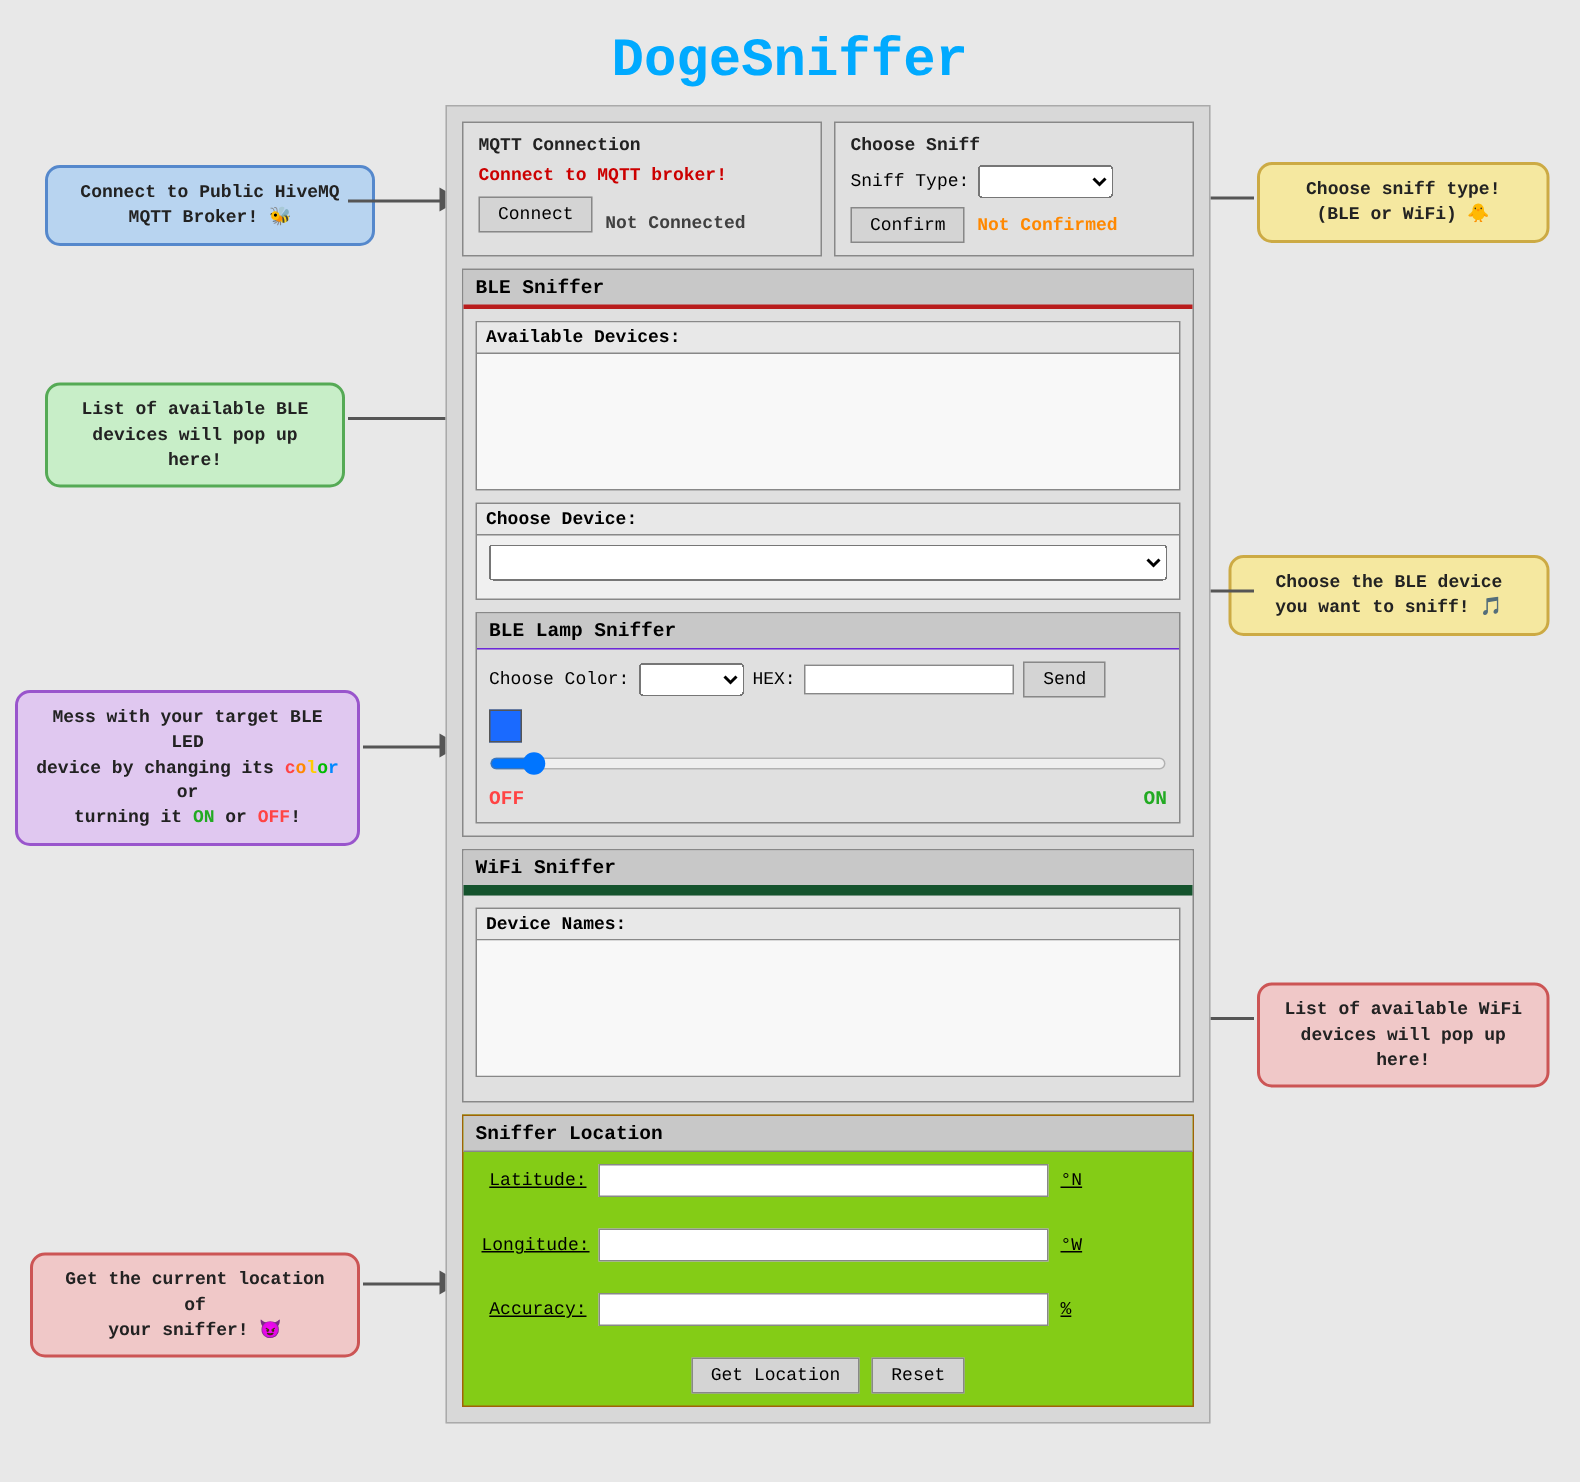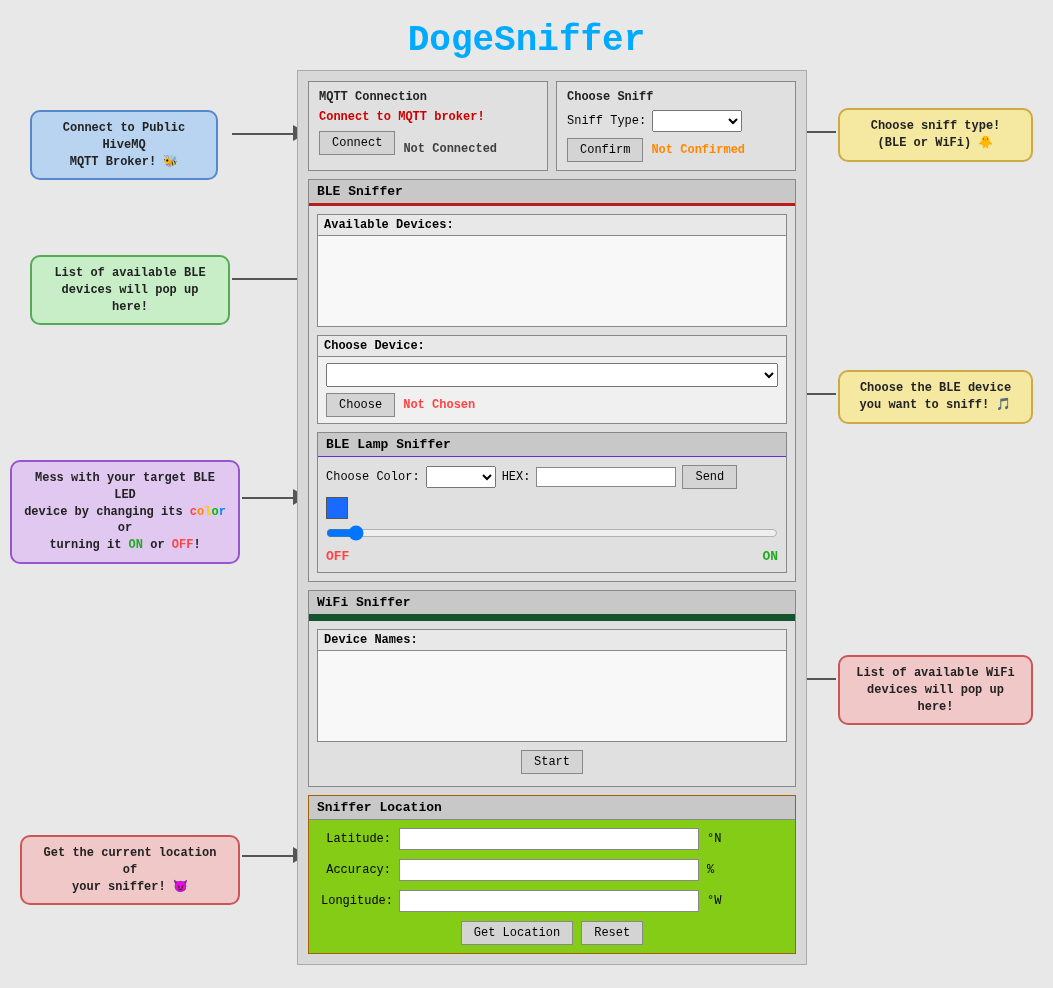"Connect to Public HiveMQ" div.bubble { width: 188px -> 220px }
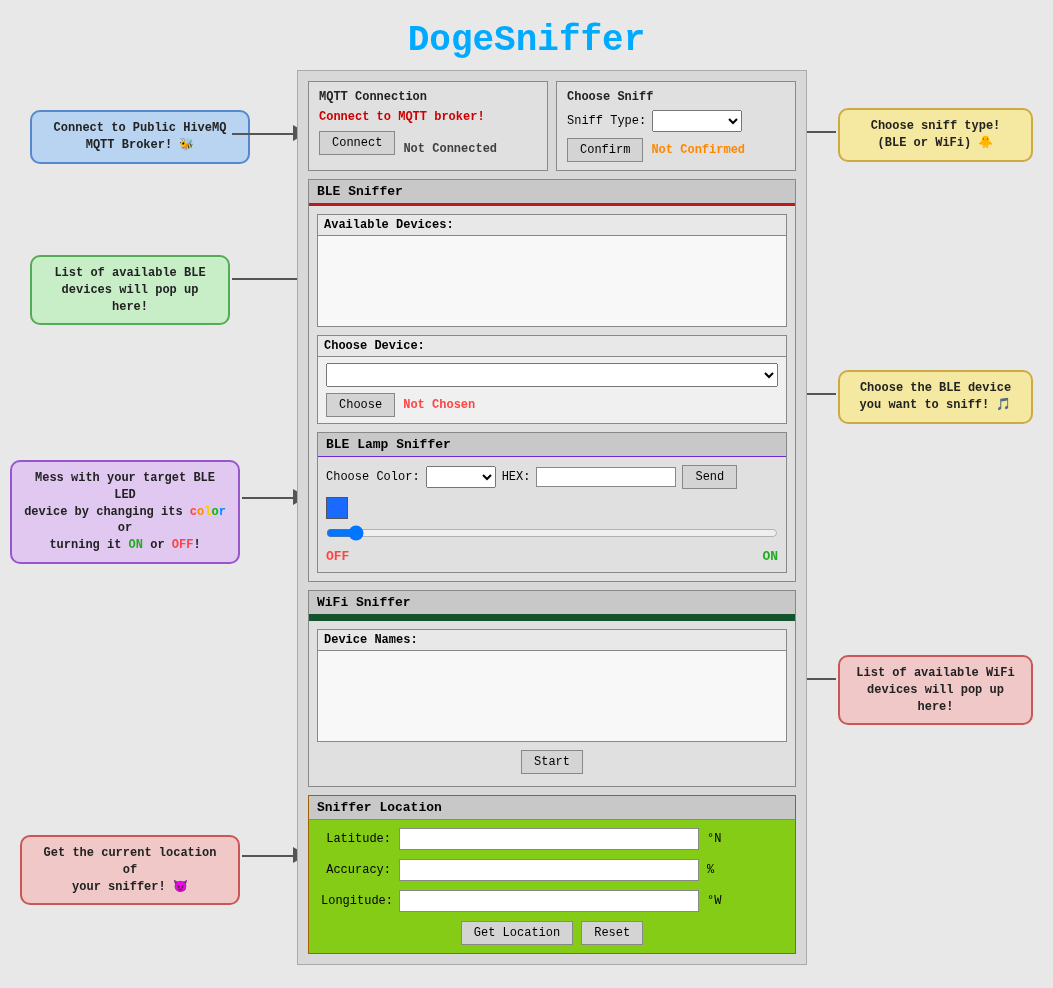"Choose the BLE device" div.bubble { width: 195px -> 214px }
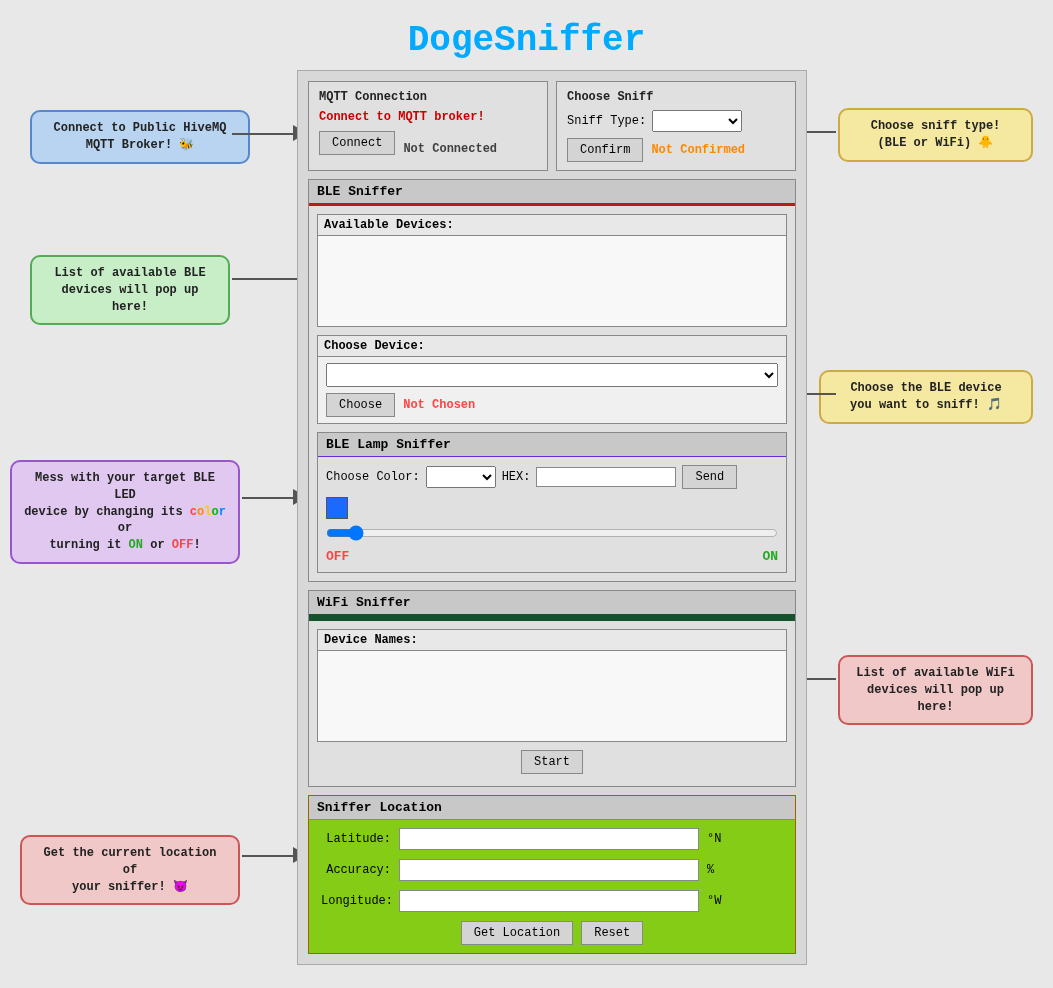"Choose" div.row-inline { html: <div> <button>Choose</button> <span>Not Chosen</span> </div> -> none }
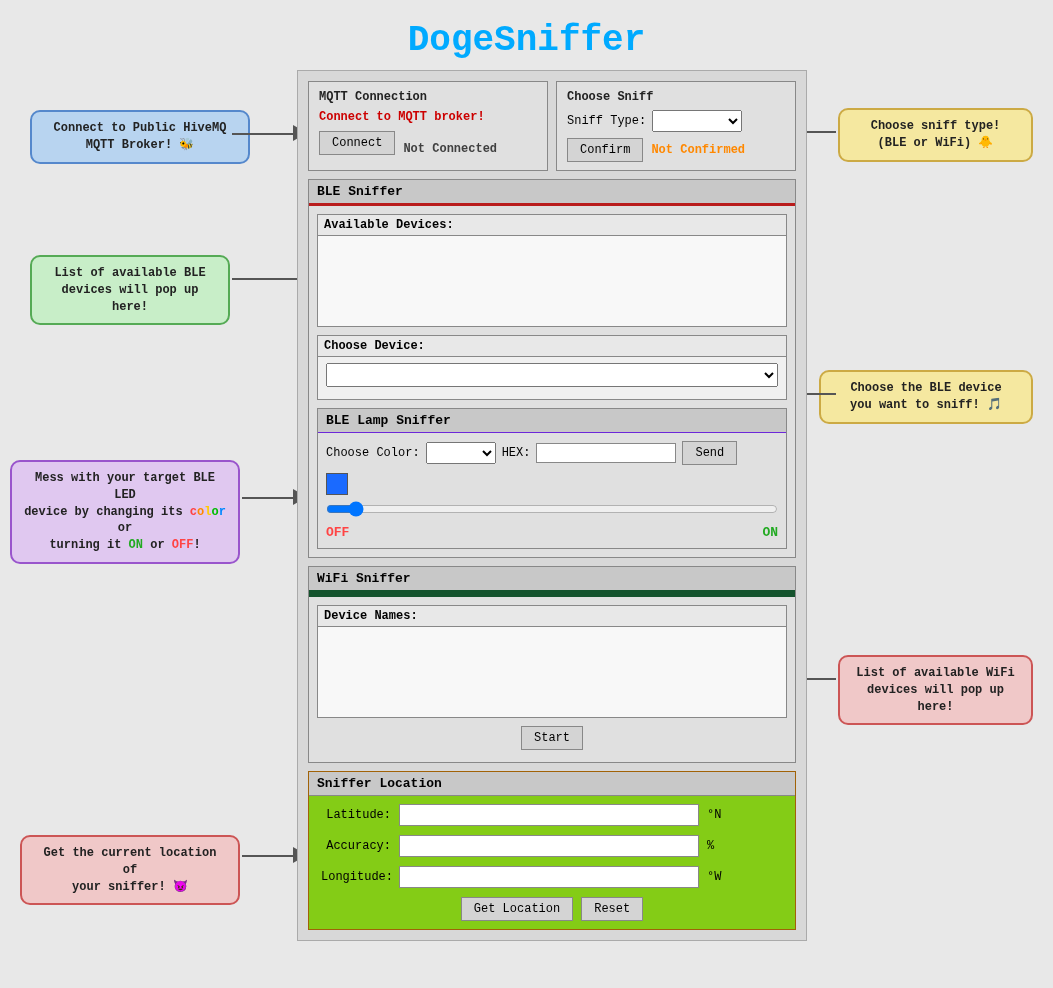"Start" div.start-btn-row { html: <div> <button>Start</button> </div> -> none }
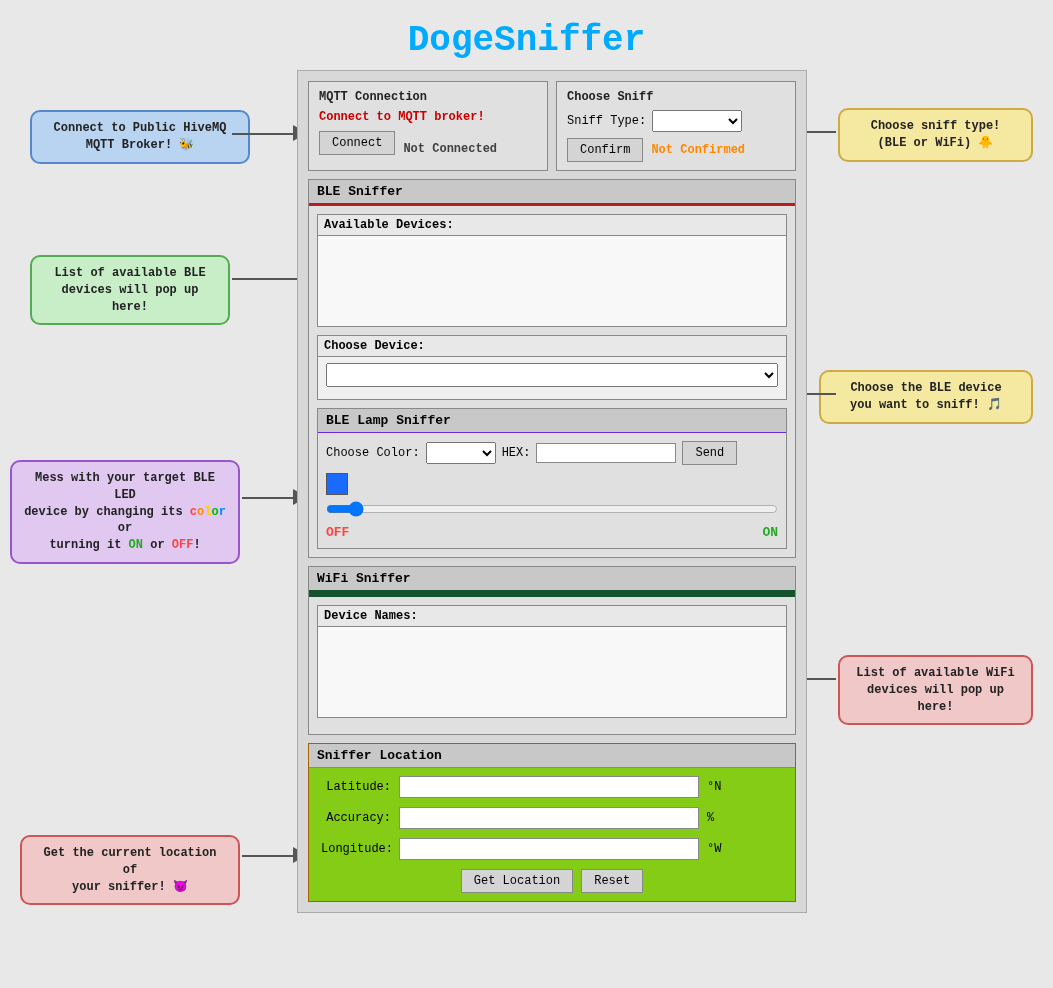"Latitude:" .location-row { margin-bottom: 9px -> 21px; text-decoration: none -> underline }
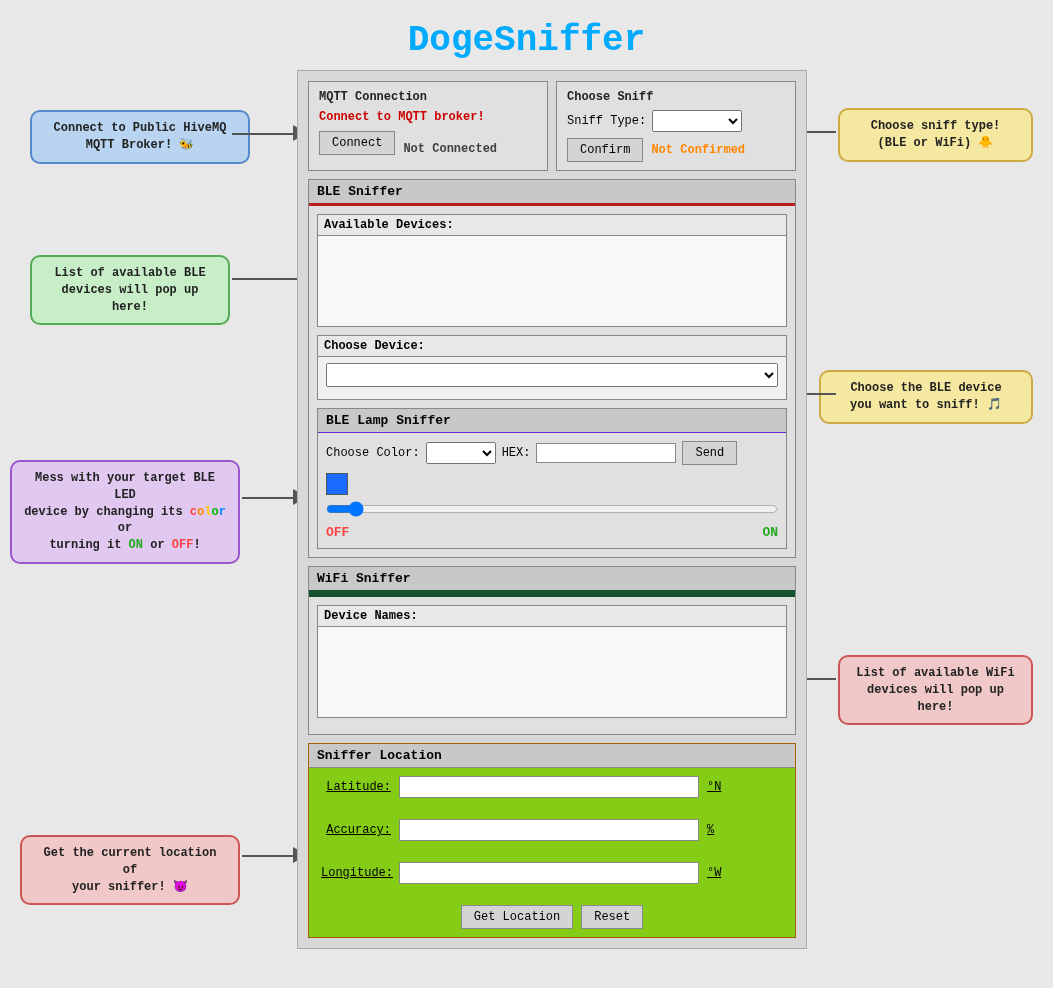"Accuracy:" div.location-row { order: before "Longitude:" -> after "Longitude:" }
